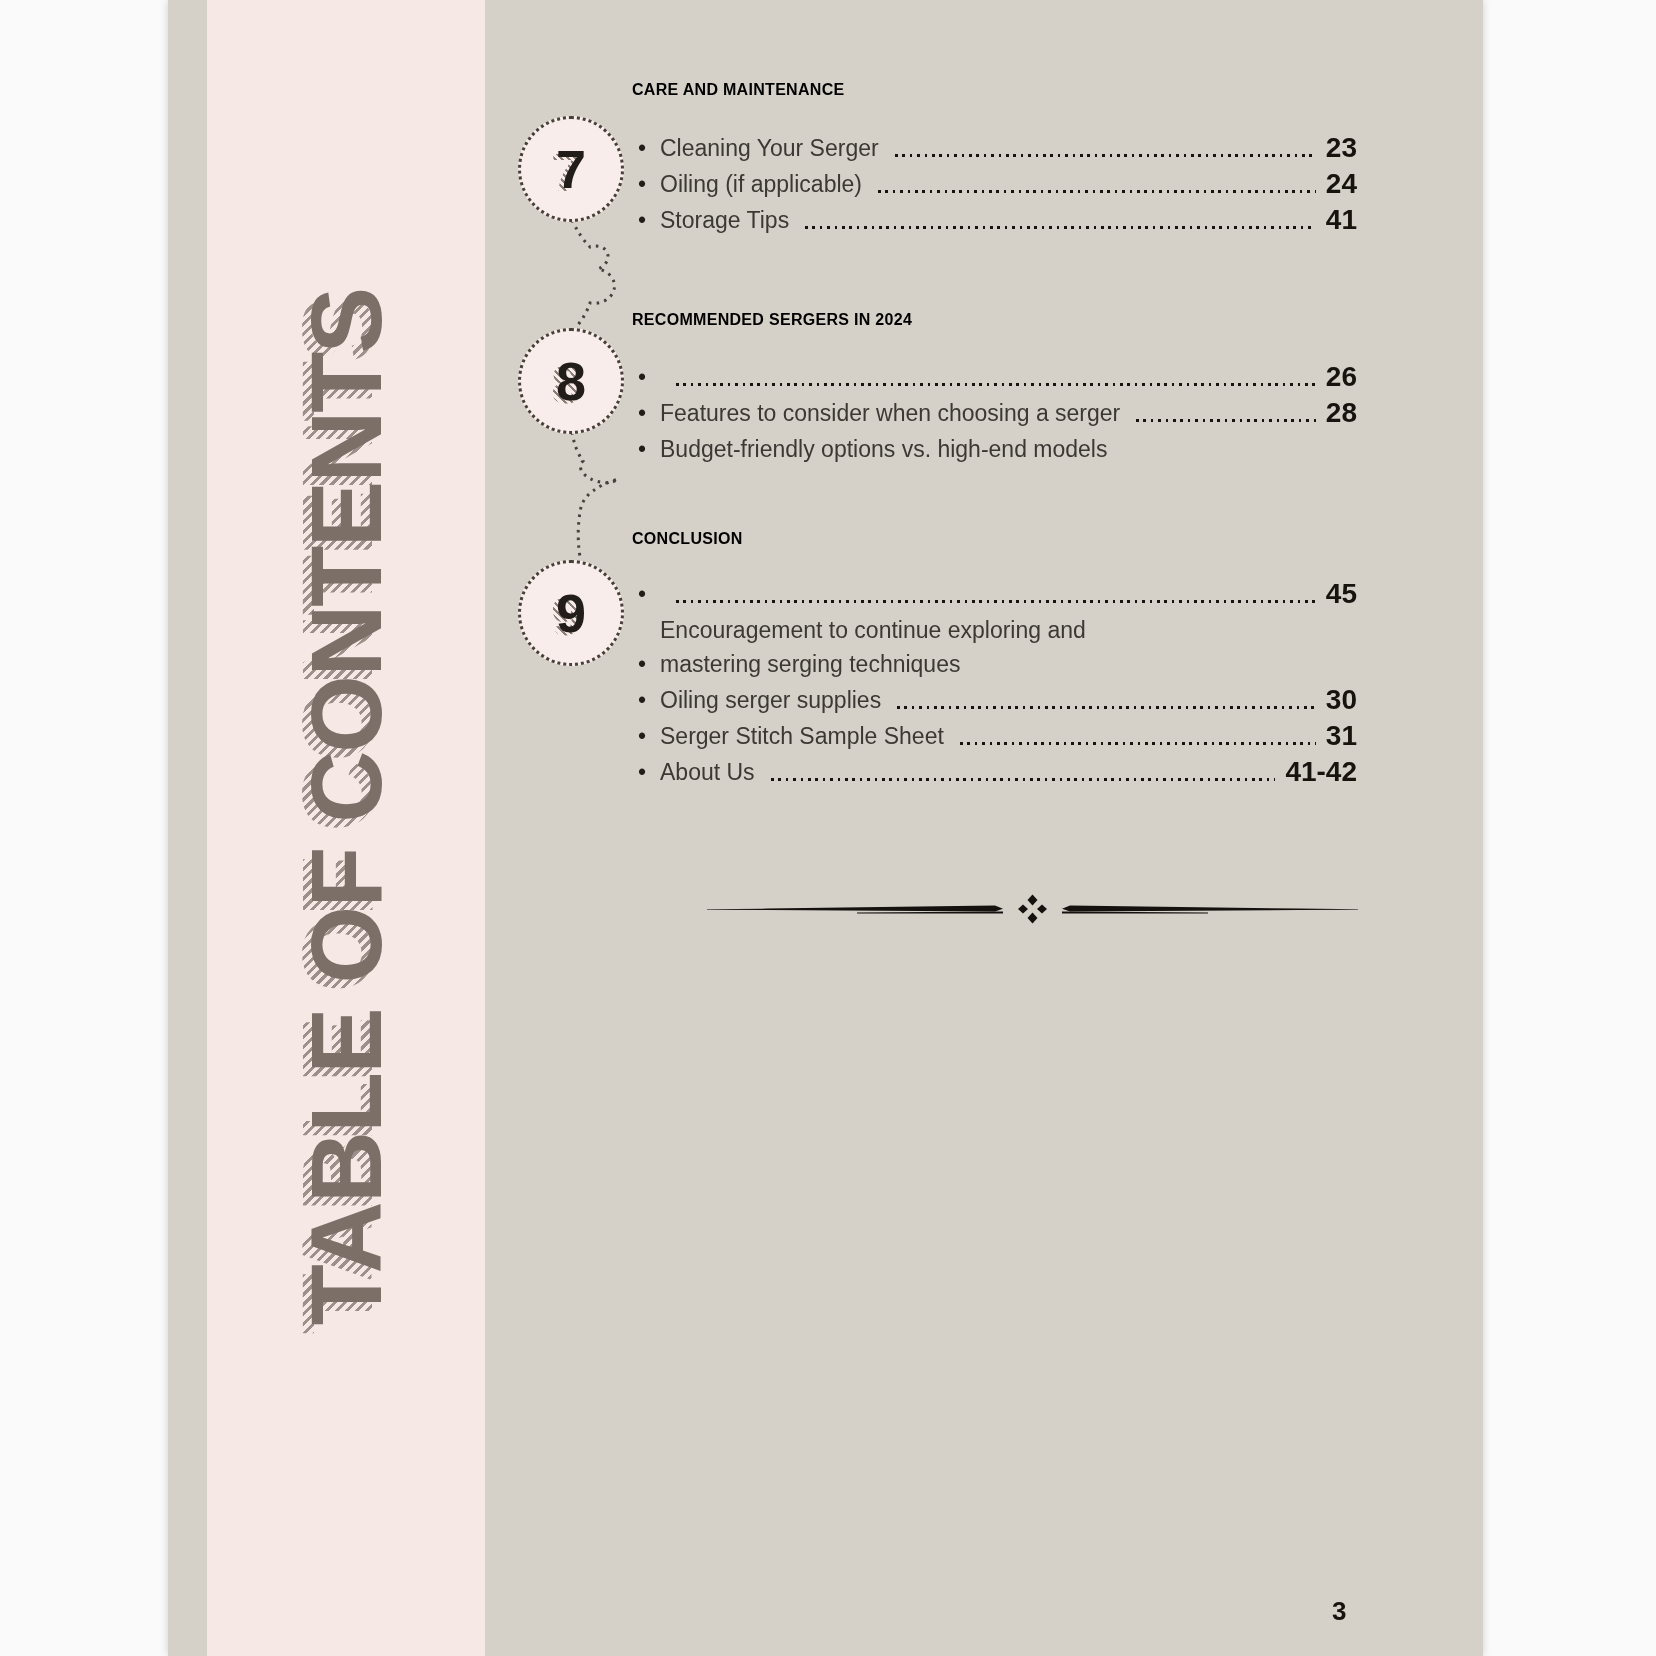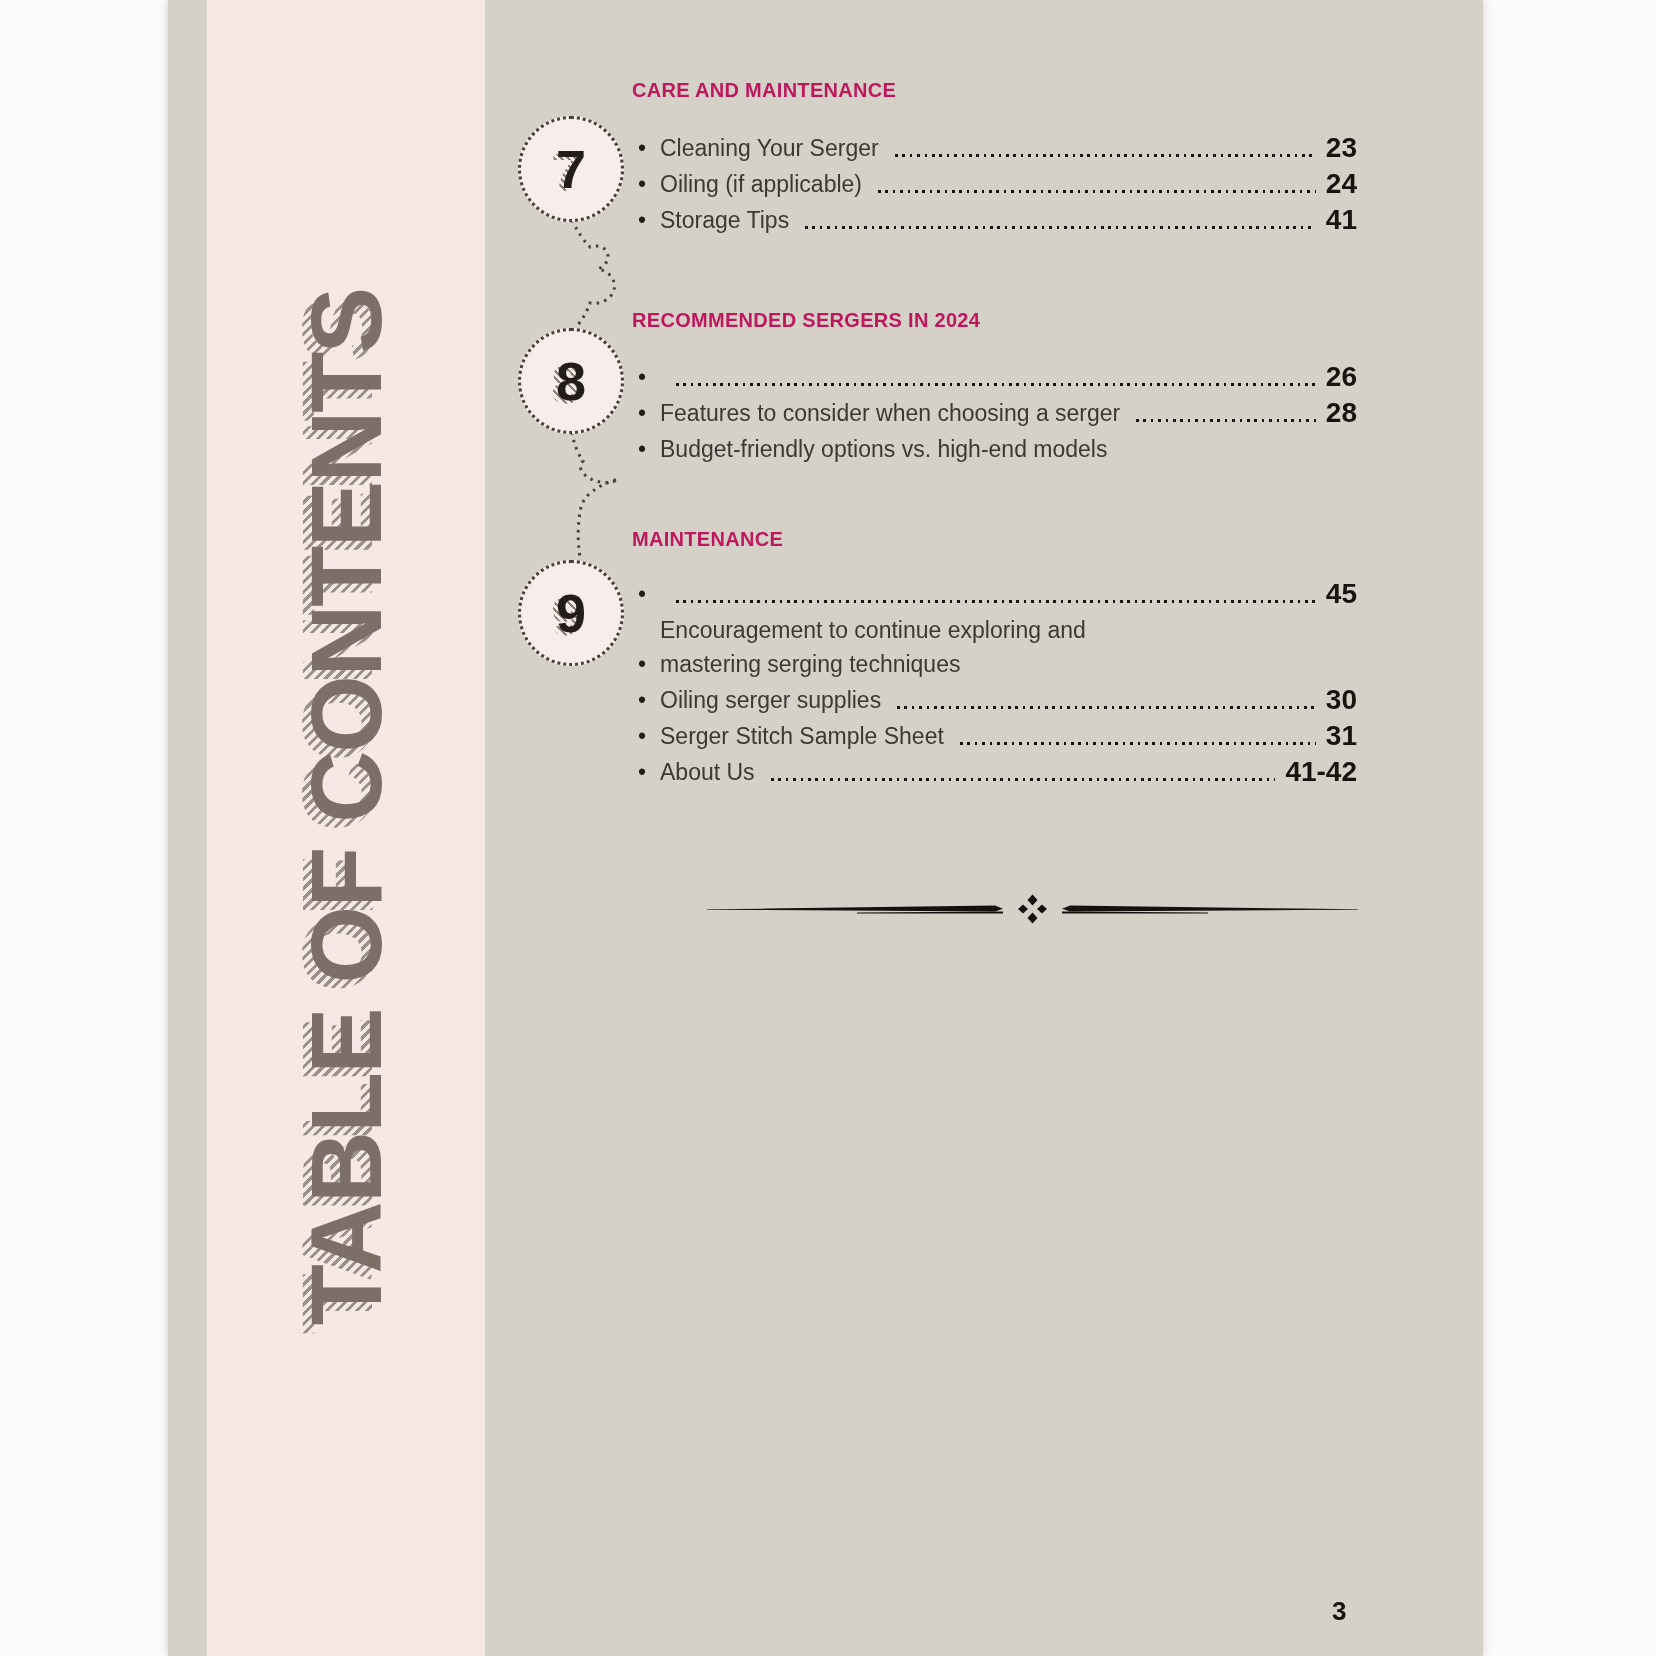"CARE AND MAINTENANCE" .sec-heading { color: #be185d -> #000000; font-size: 20px -> 16px }
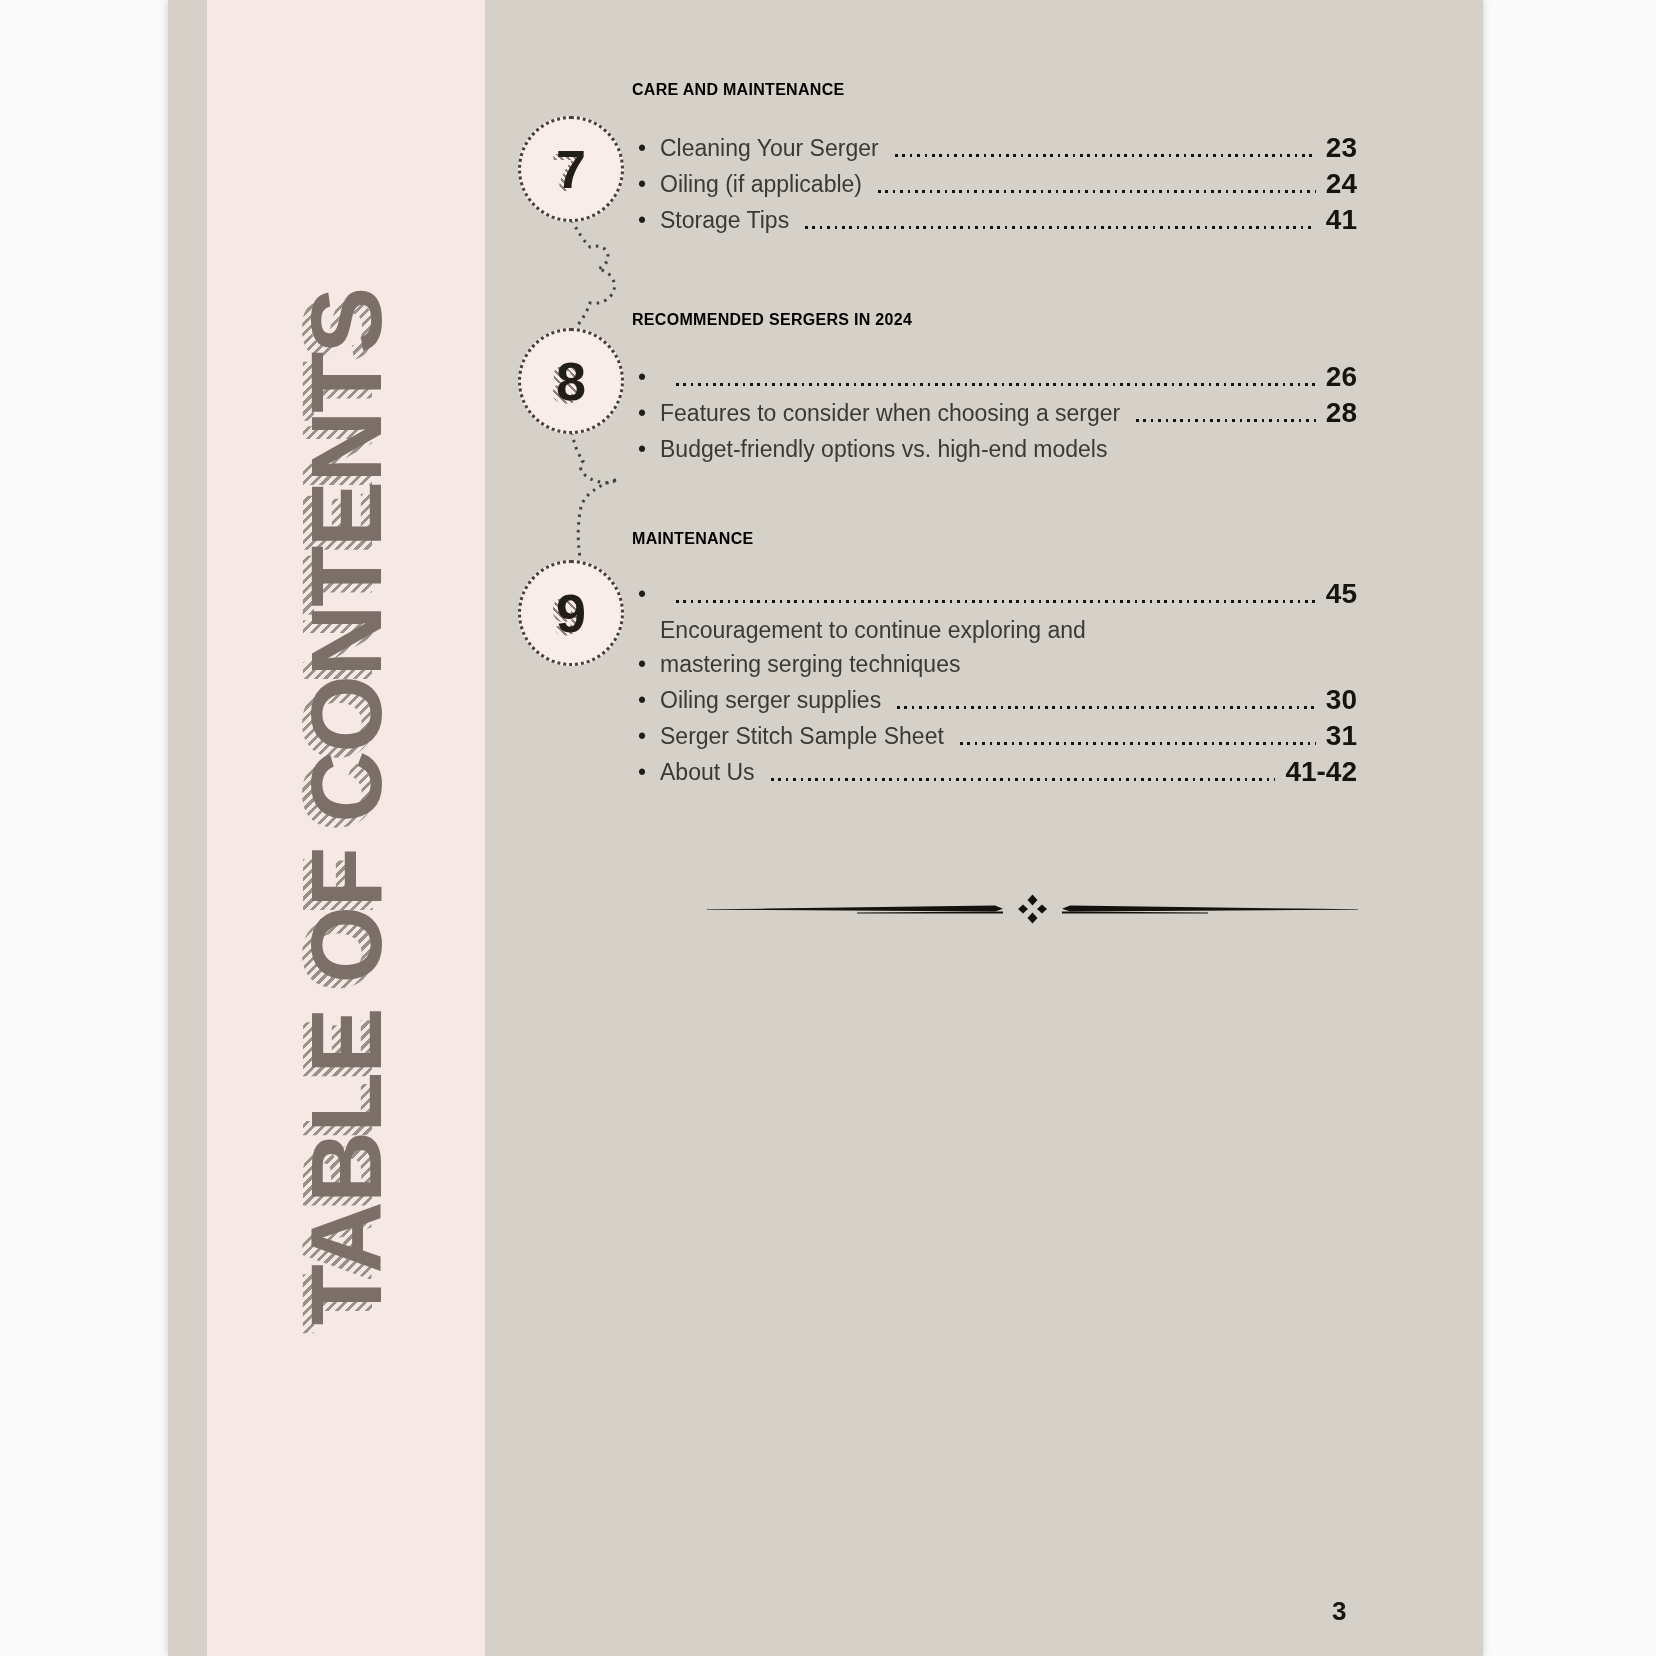"MAINTENANCE" div.sec-heading { text: MAINTENANCE -> CONCLUSION }
